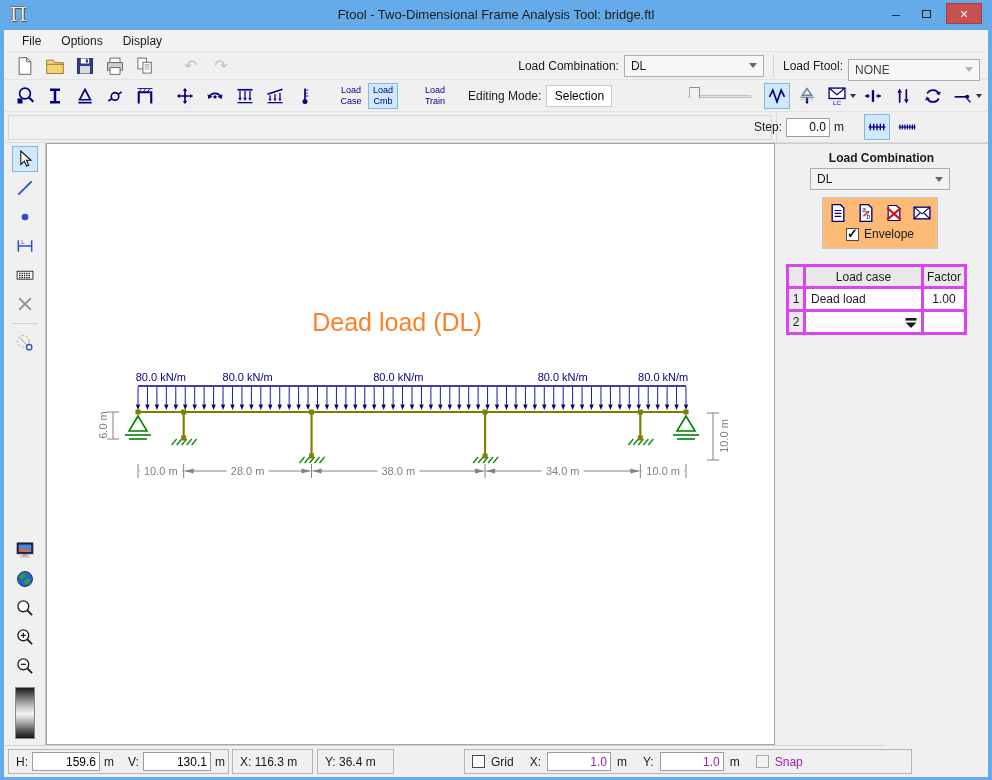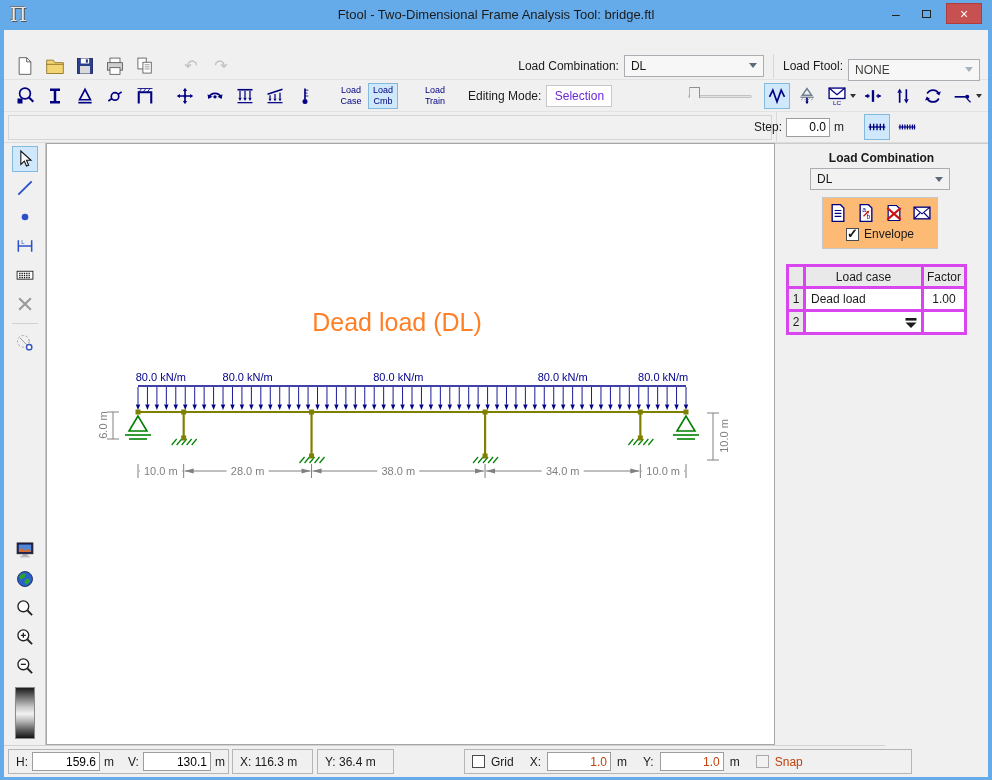"File" div.menubar { html: none -> <div> <span>File</span> <span>Options</span> <span>Display</span> </div> }
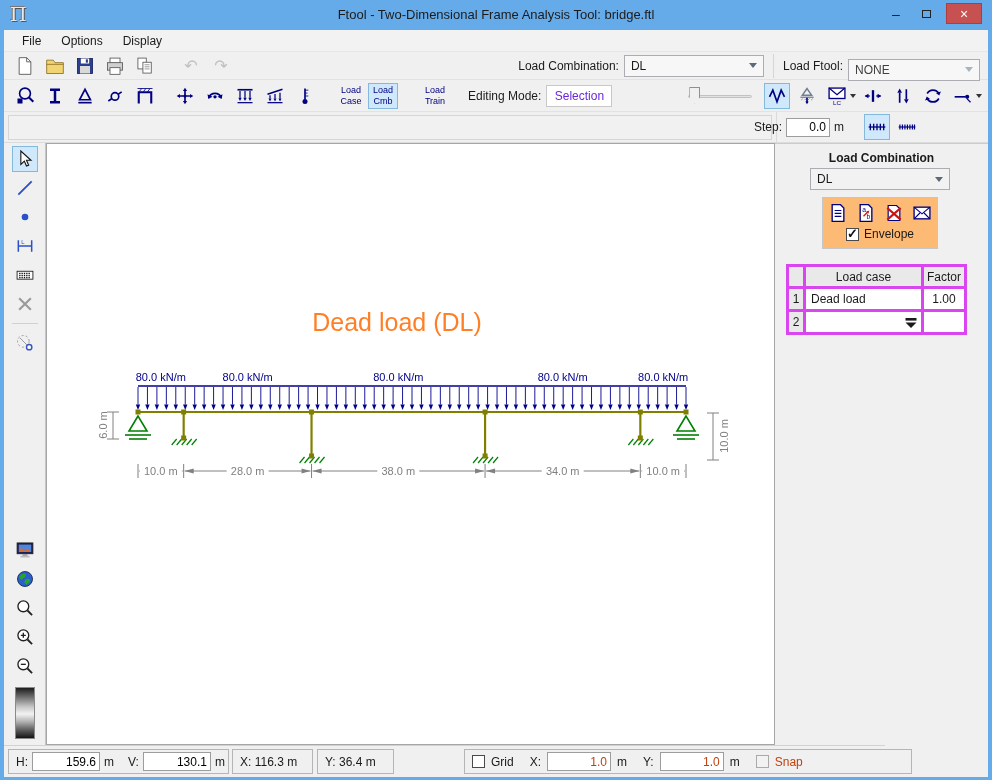"Selection" .selbox { color: #6d28d9 -> #000000 }
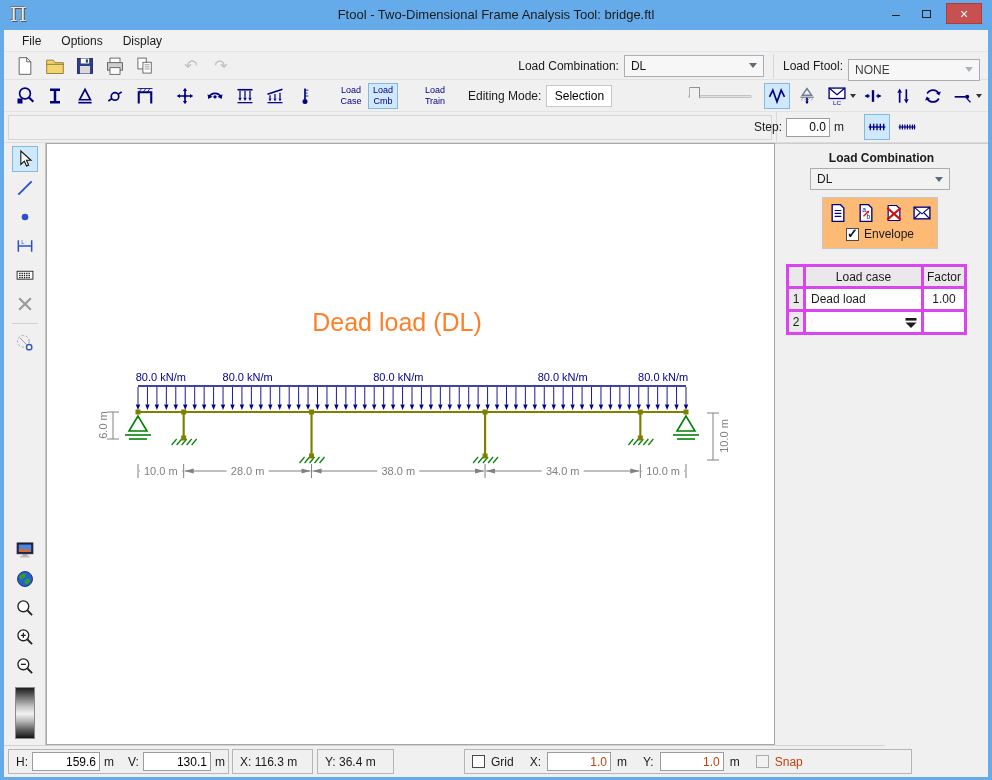"1.0" .gray { color: #c2410c -> #a21caf }
